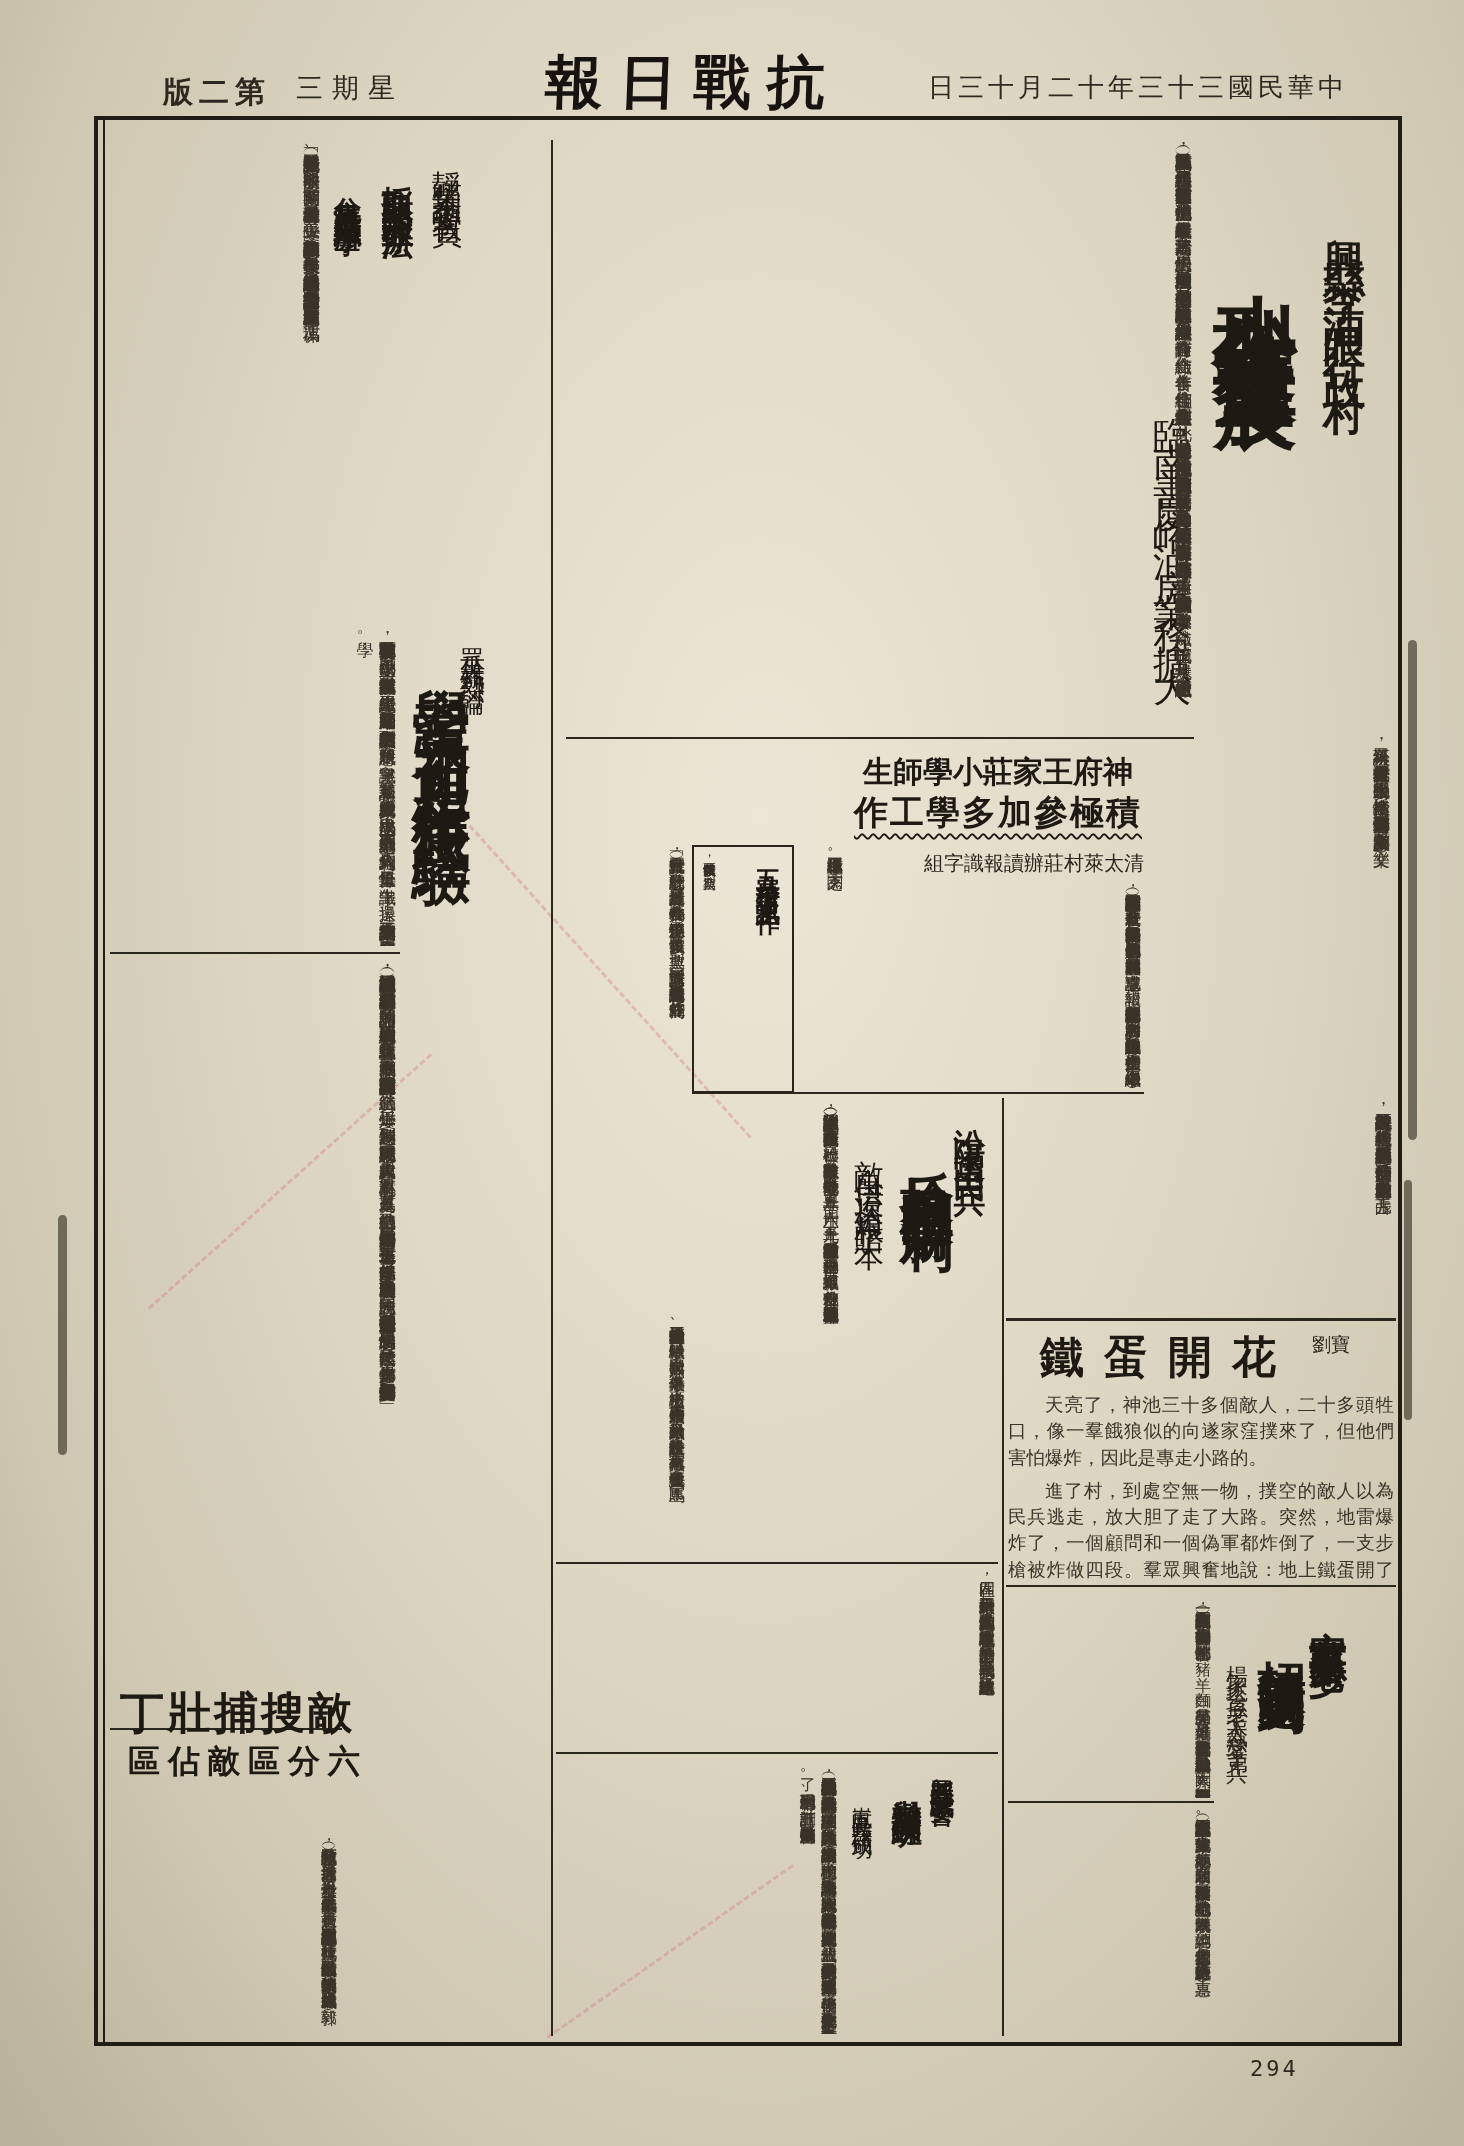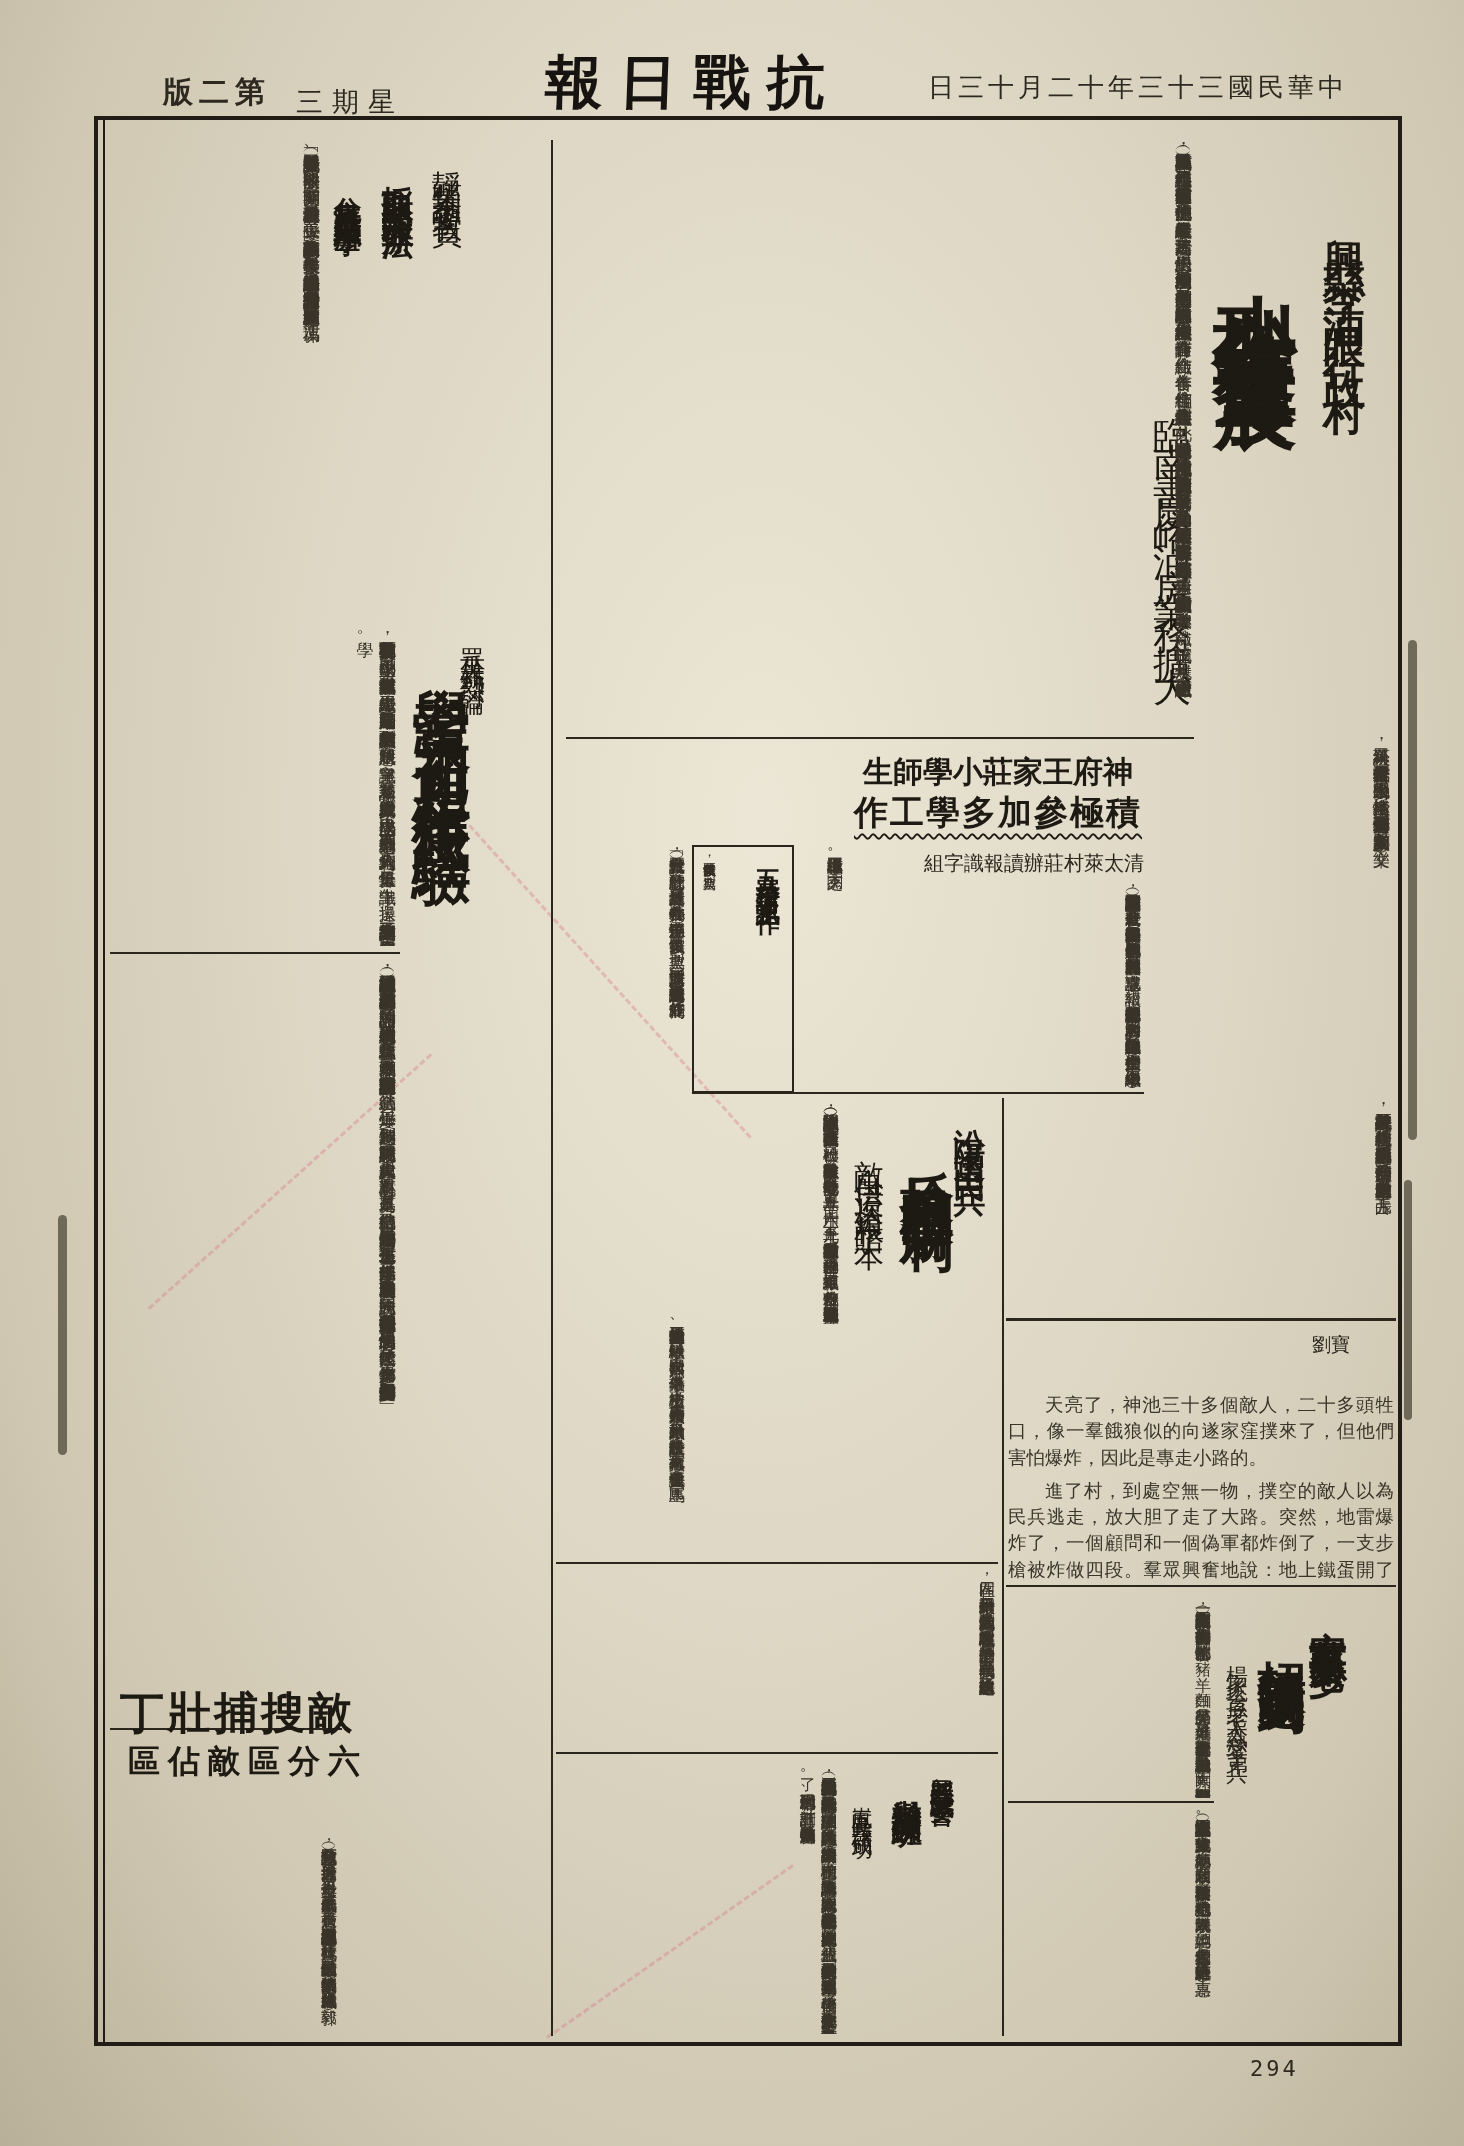"三期星" div.abs { top: 84px -> 70px }
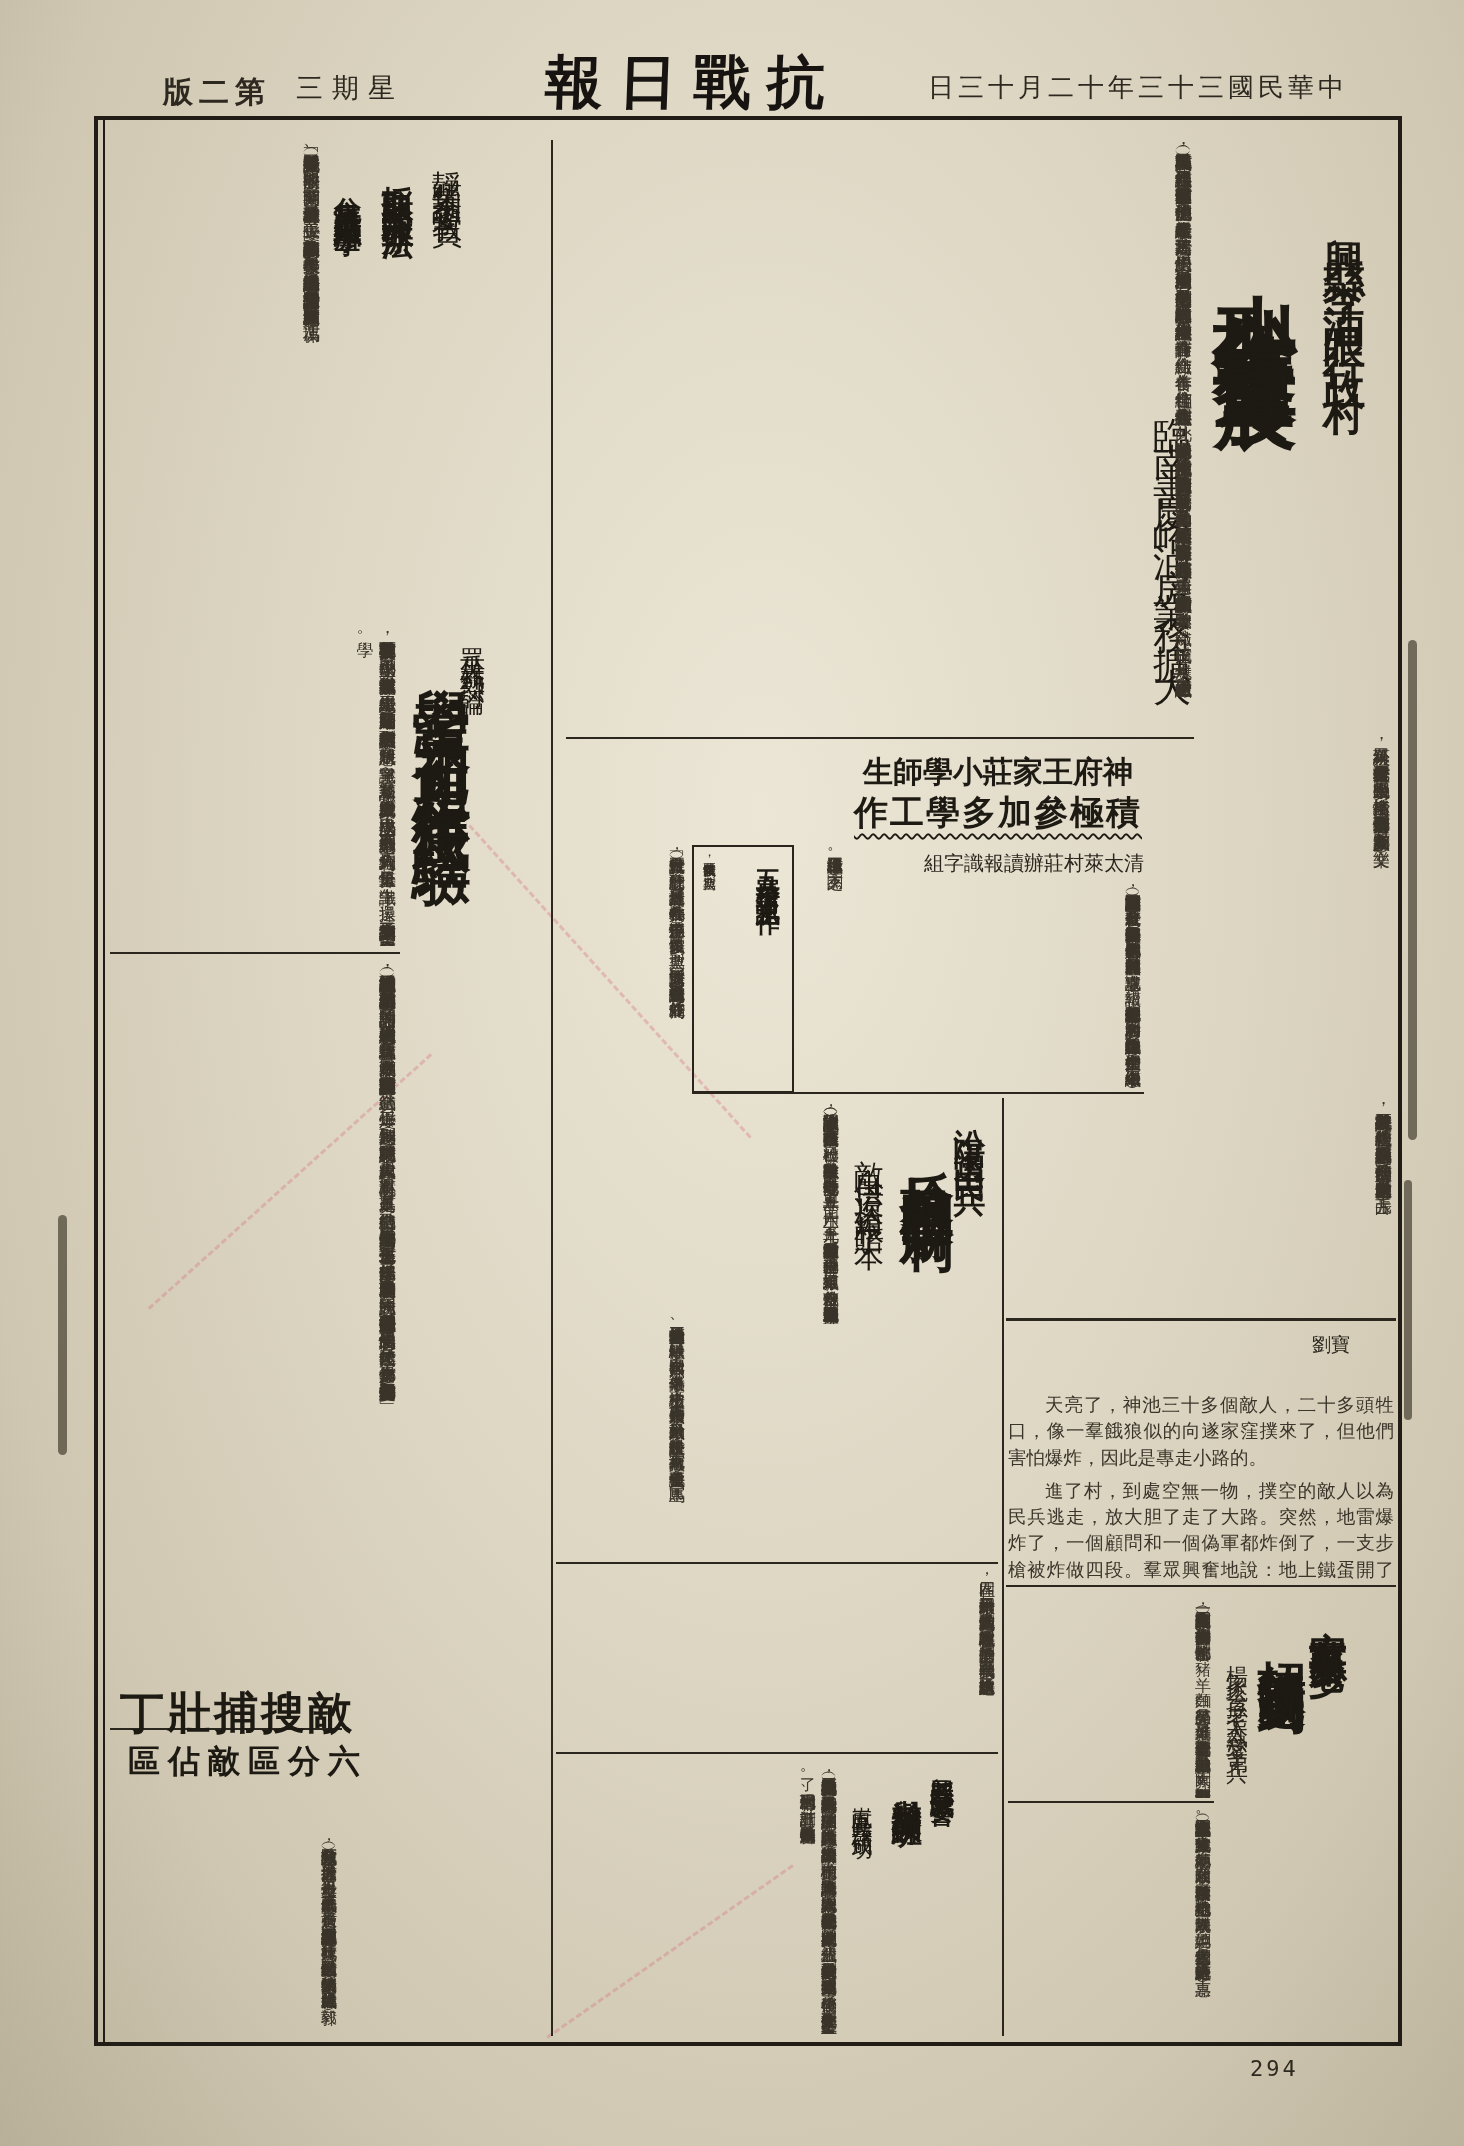"鐵蛋開花" div.abs { html: none -> <div>鐵蛋開花</div> }
